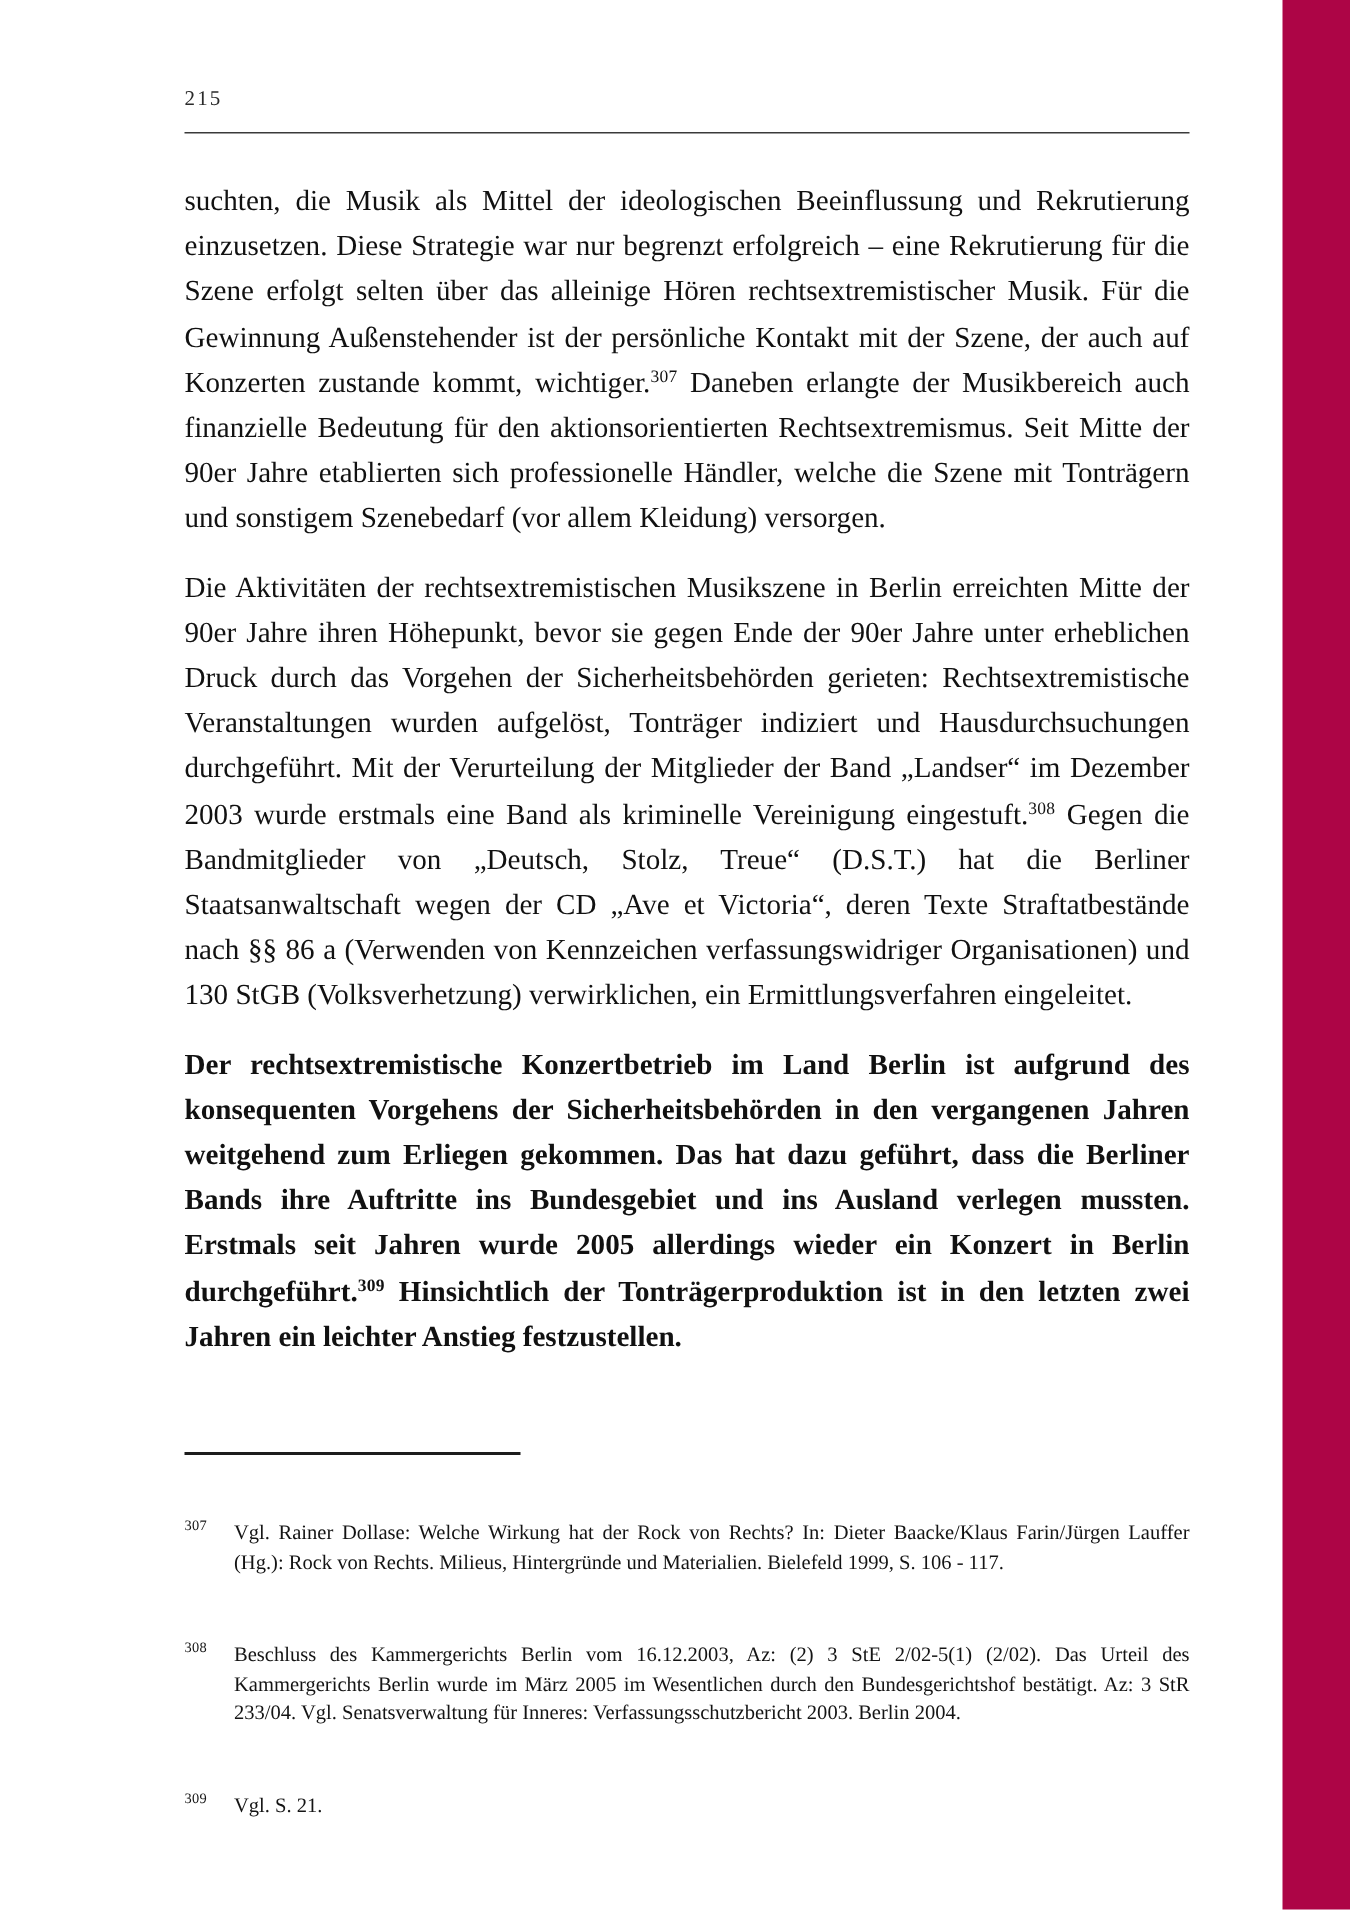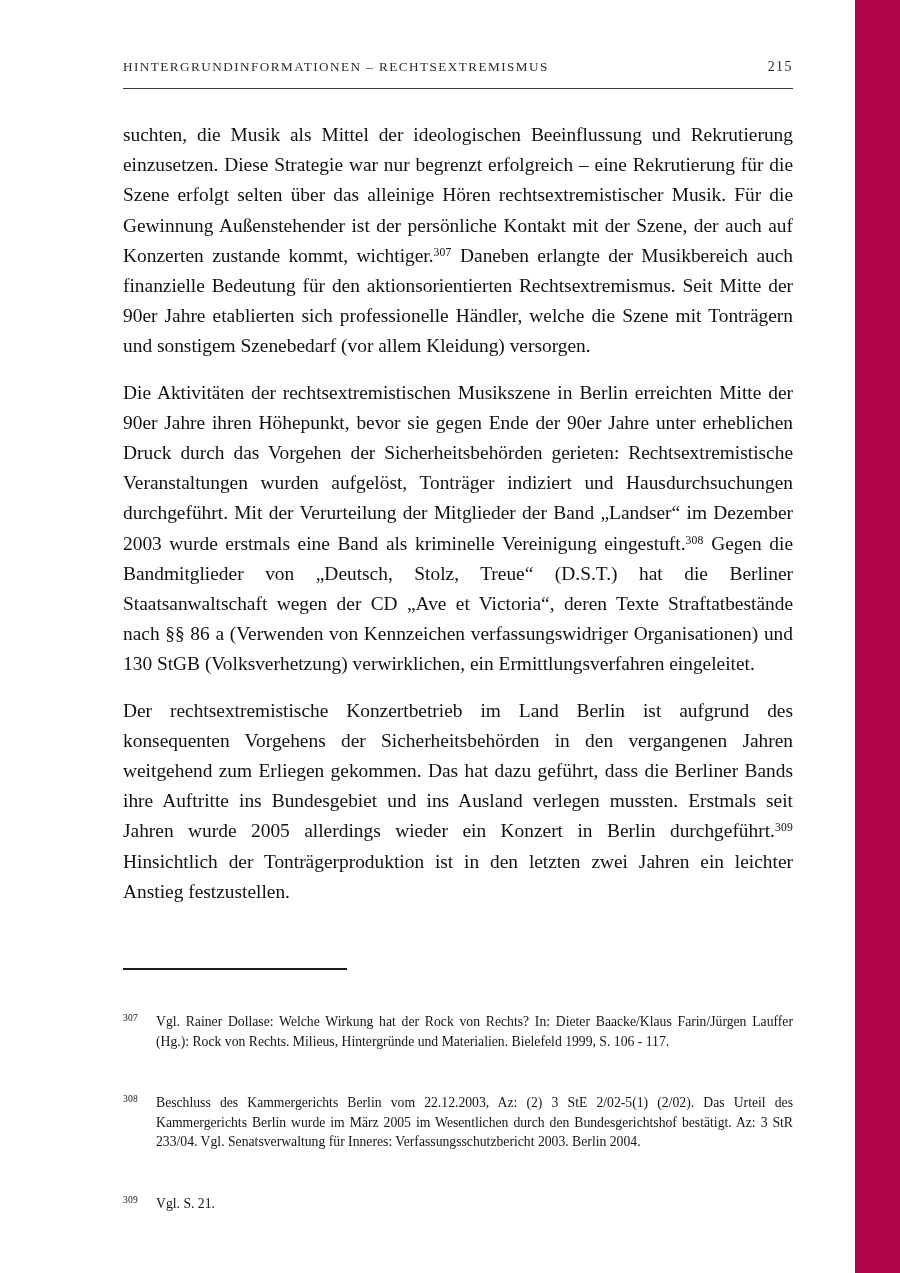"HINTERGRUNDINFORMATIONEN –" span { html: <span>HINTERGRUNDINFORMATIONEN – RECHTSEXTREMISMUS</span> -> none }
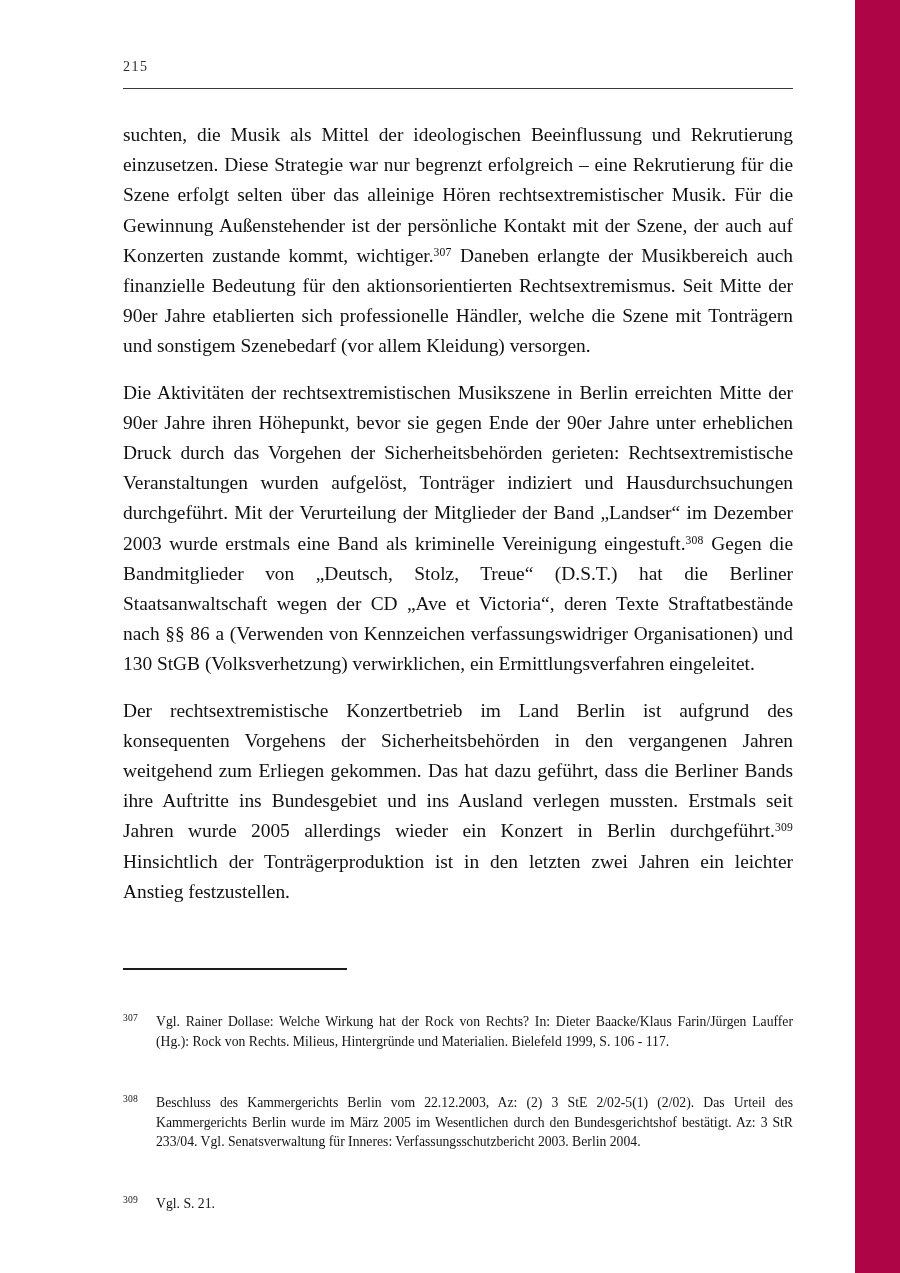"Der rechtsextremistische Konzertbetrieb" .body-para:last-child { font-weight: none -> bold }
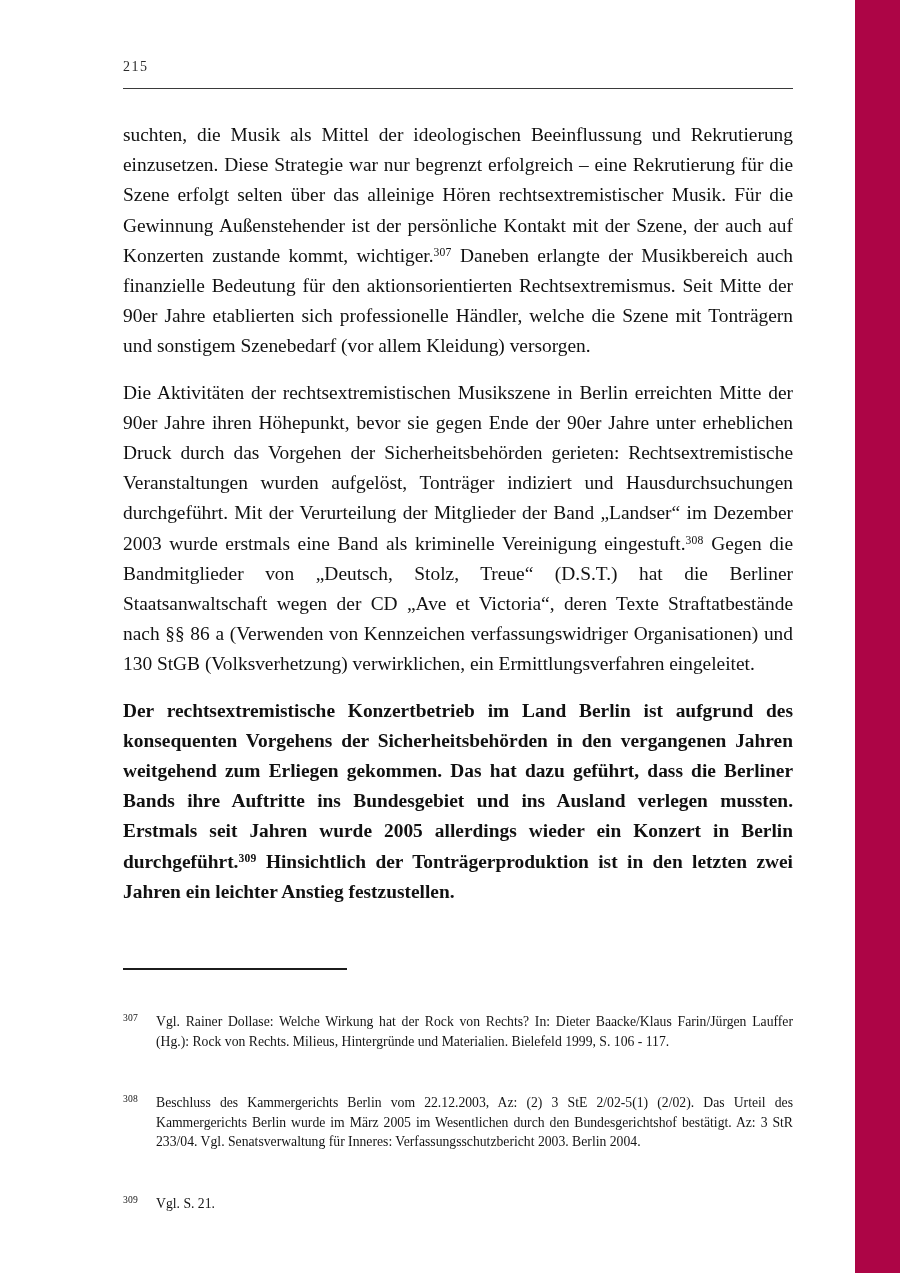"Beschluss des Kammergerichts Berlin vom" span.footnote-text { text: 22.12.2003 -> 16.12.2003 }
